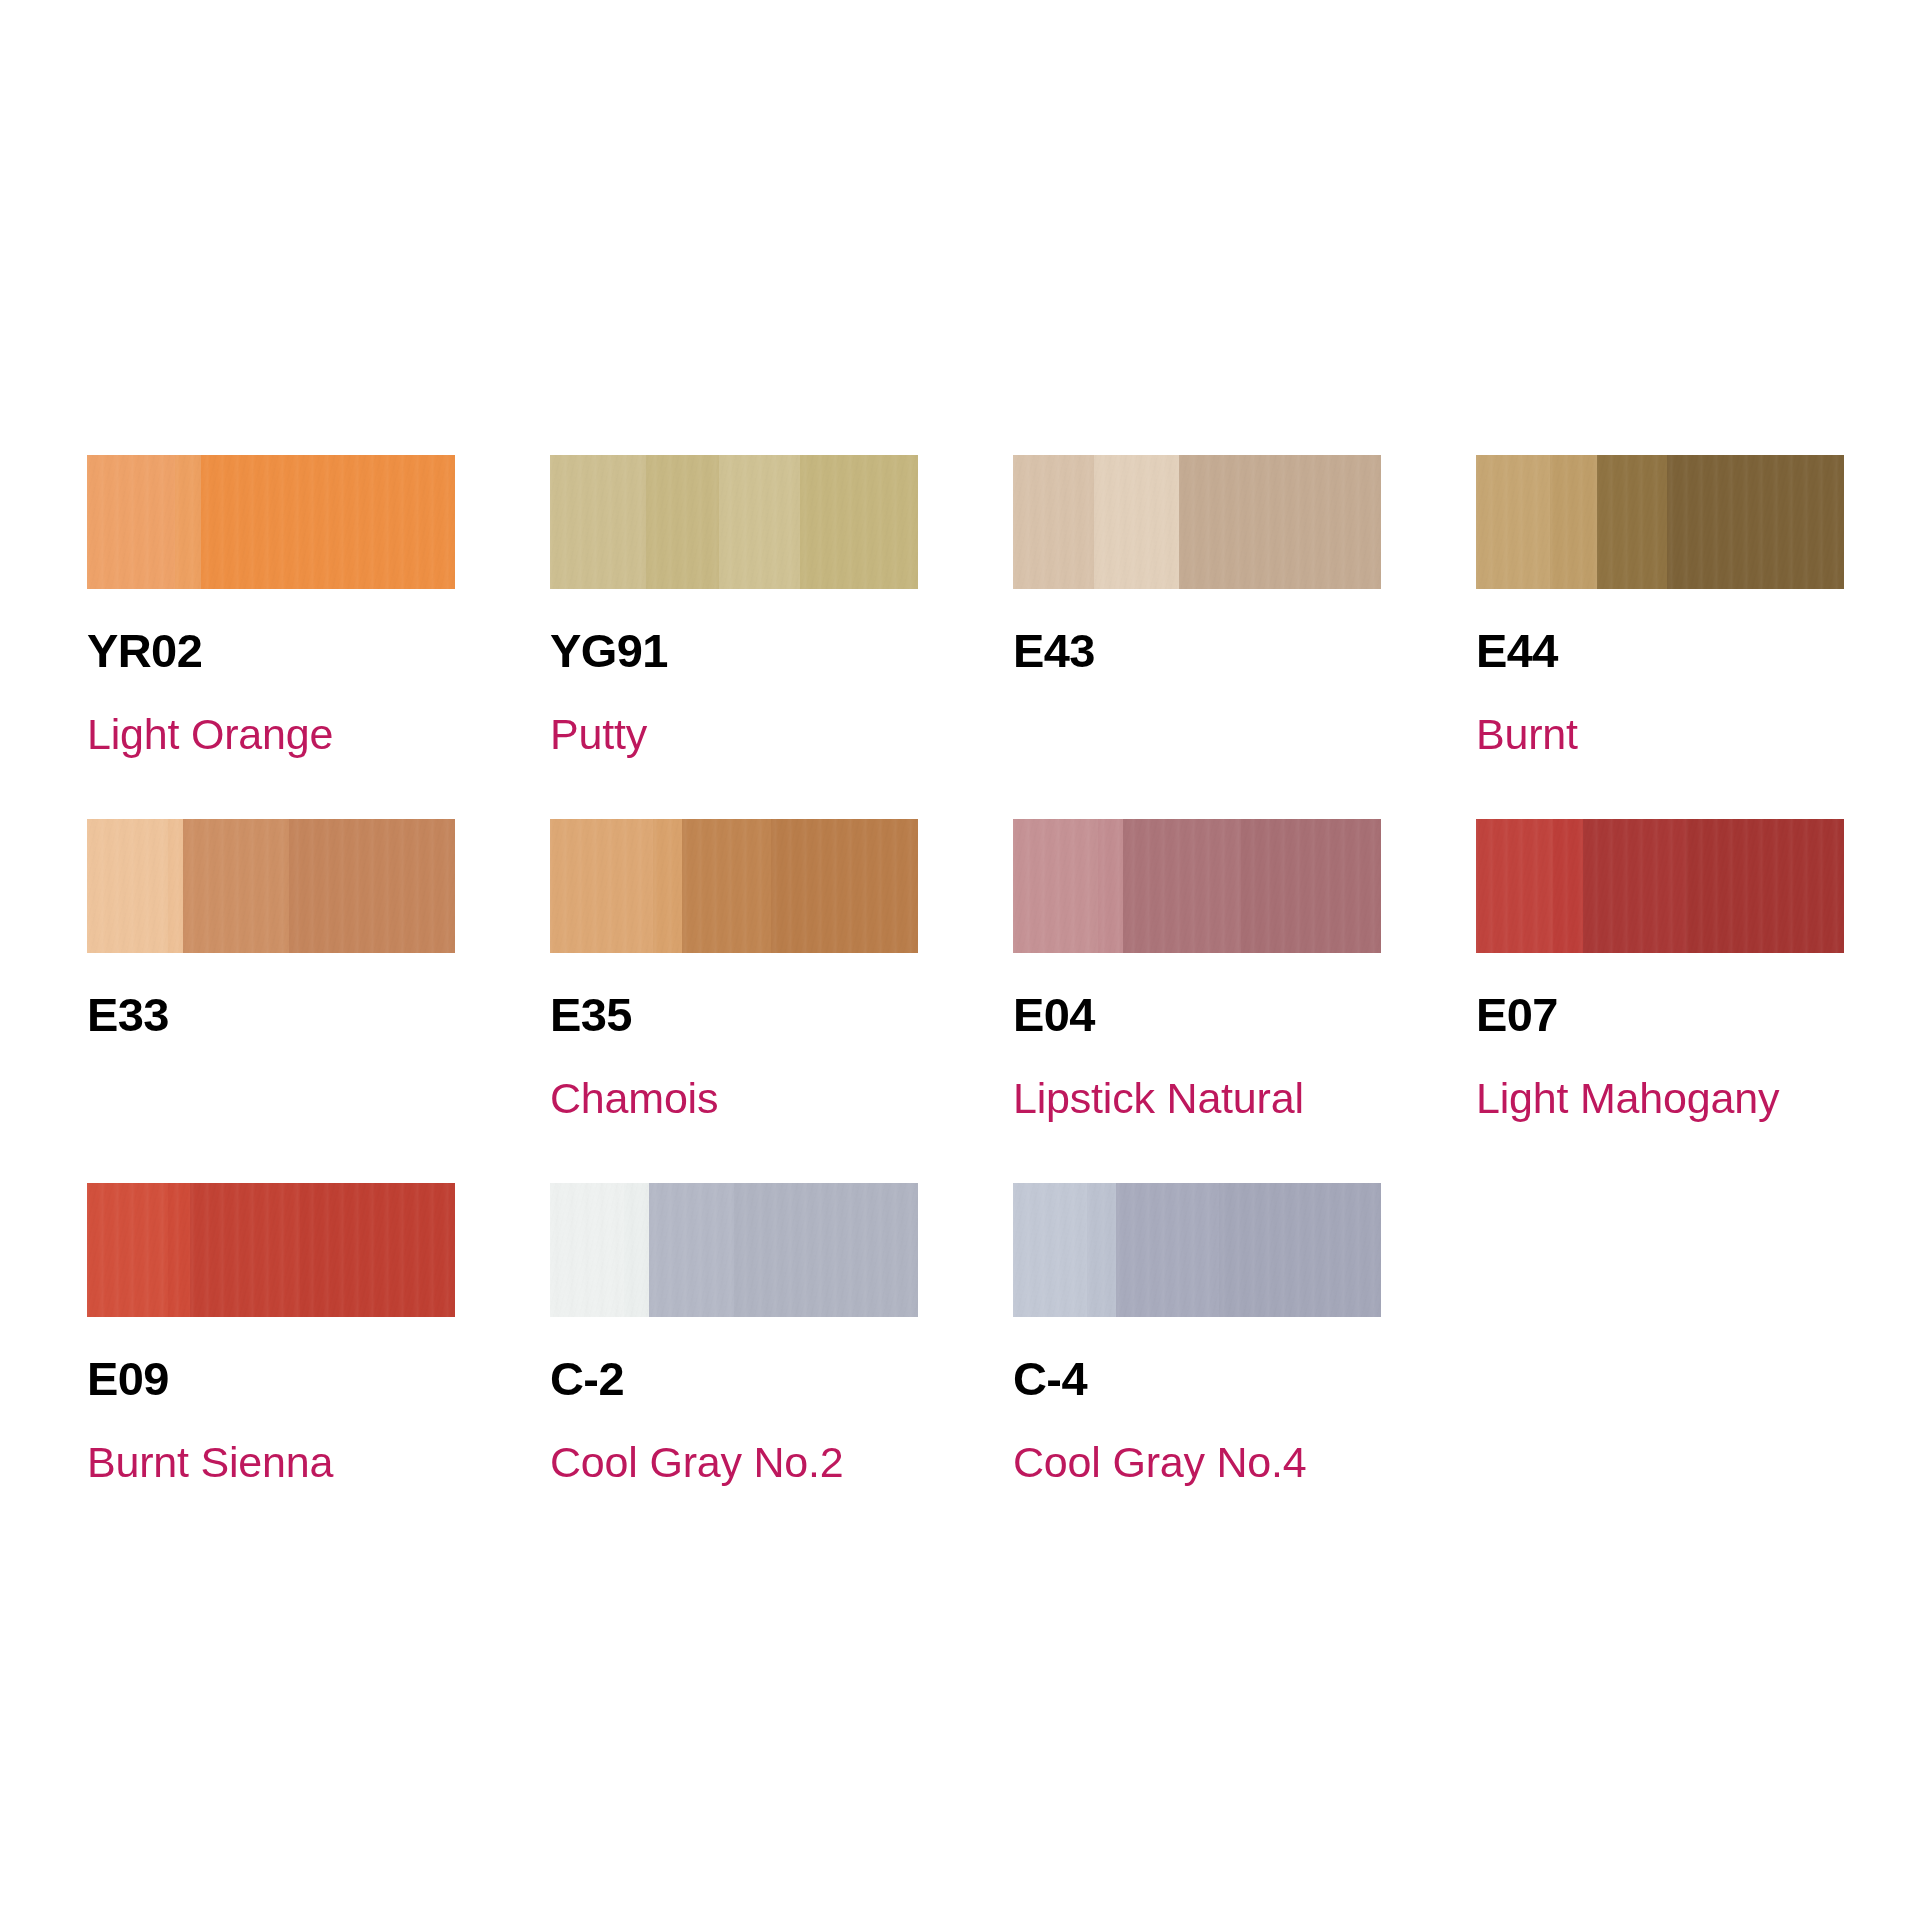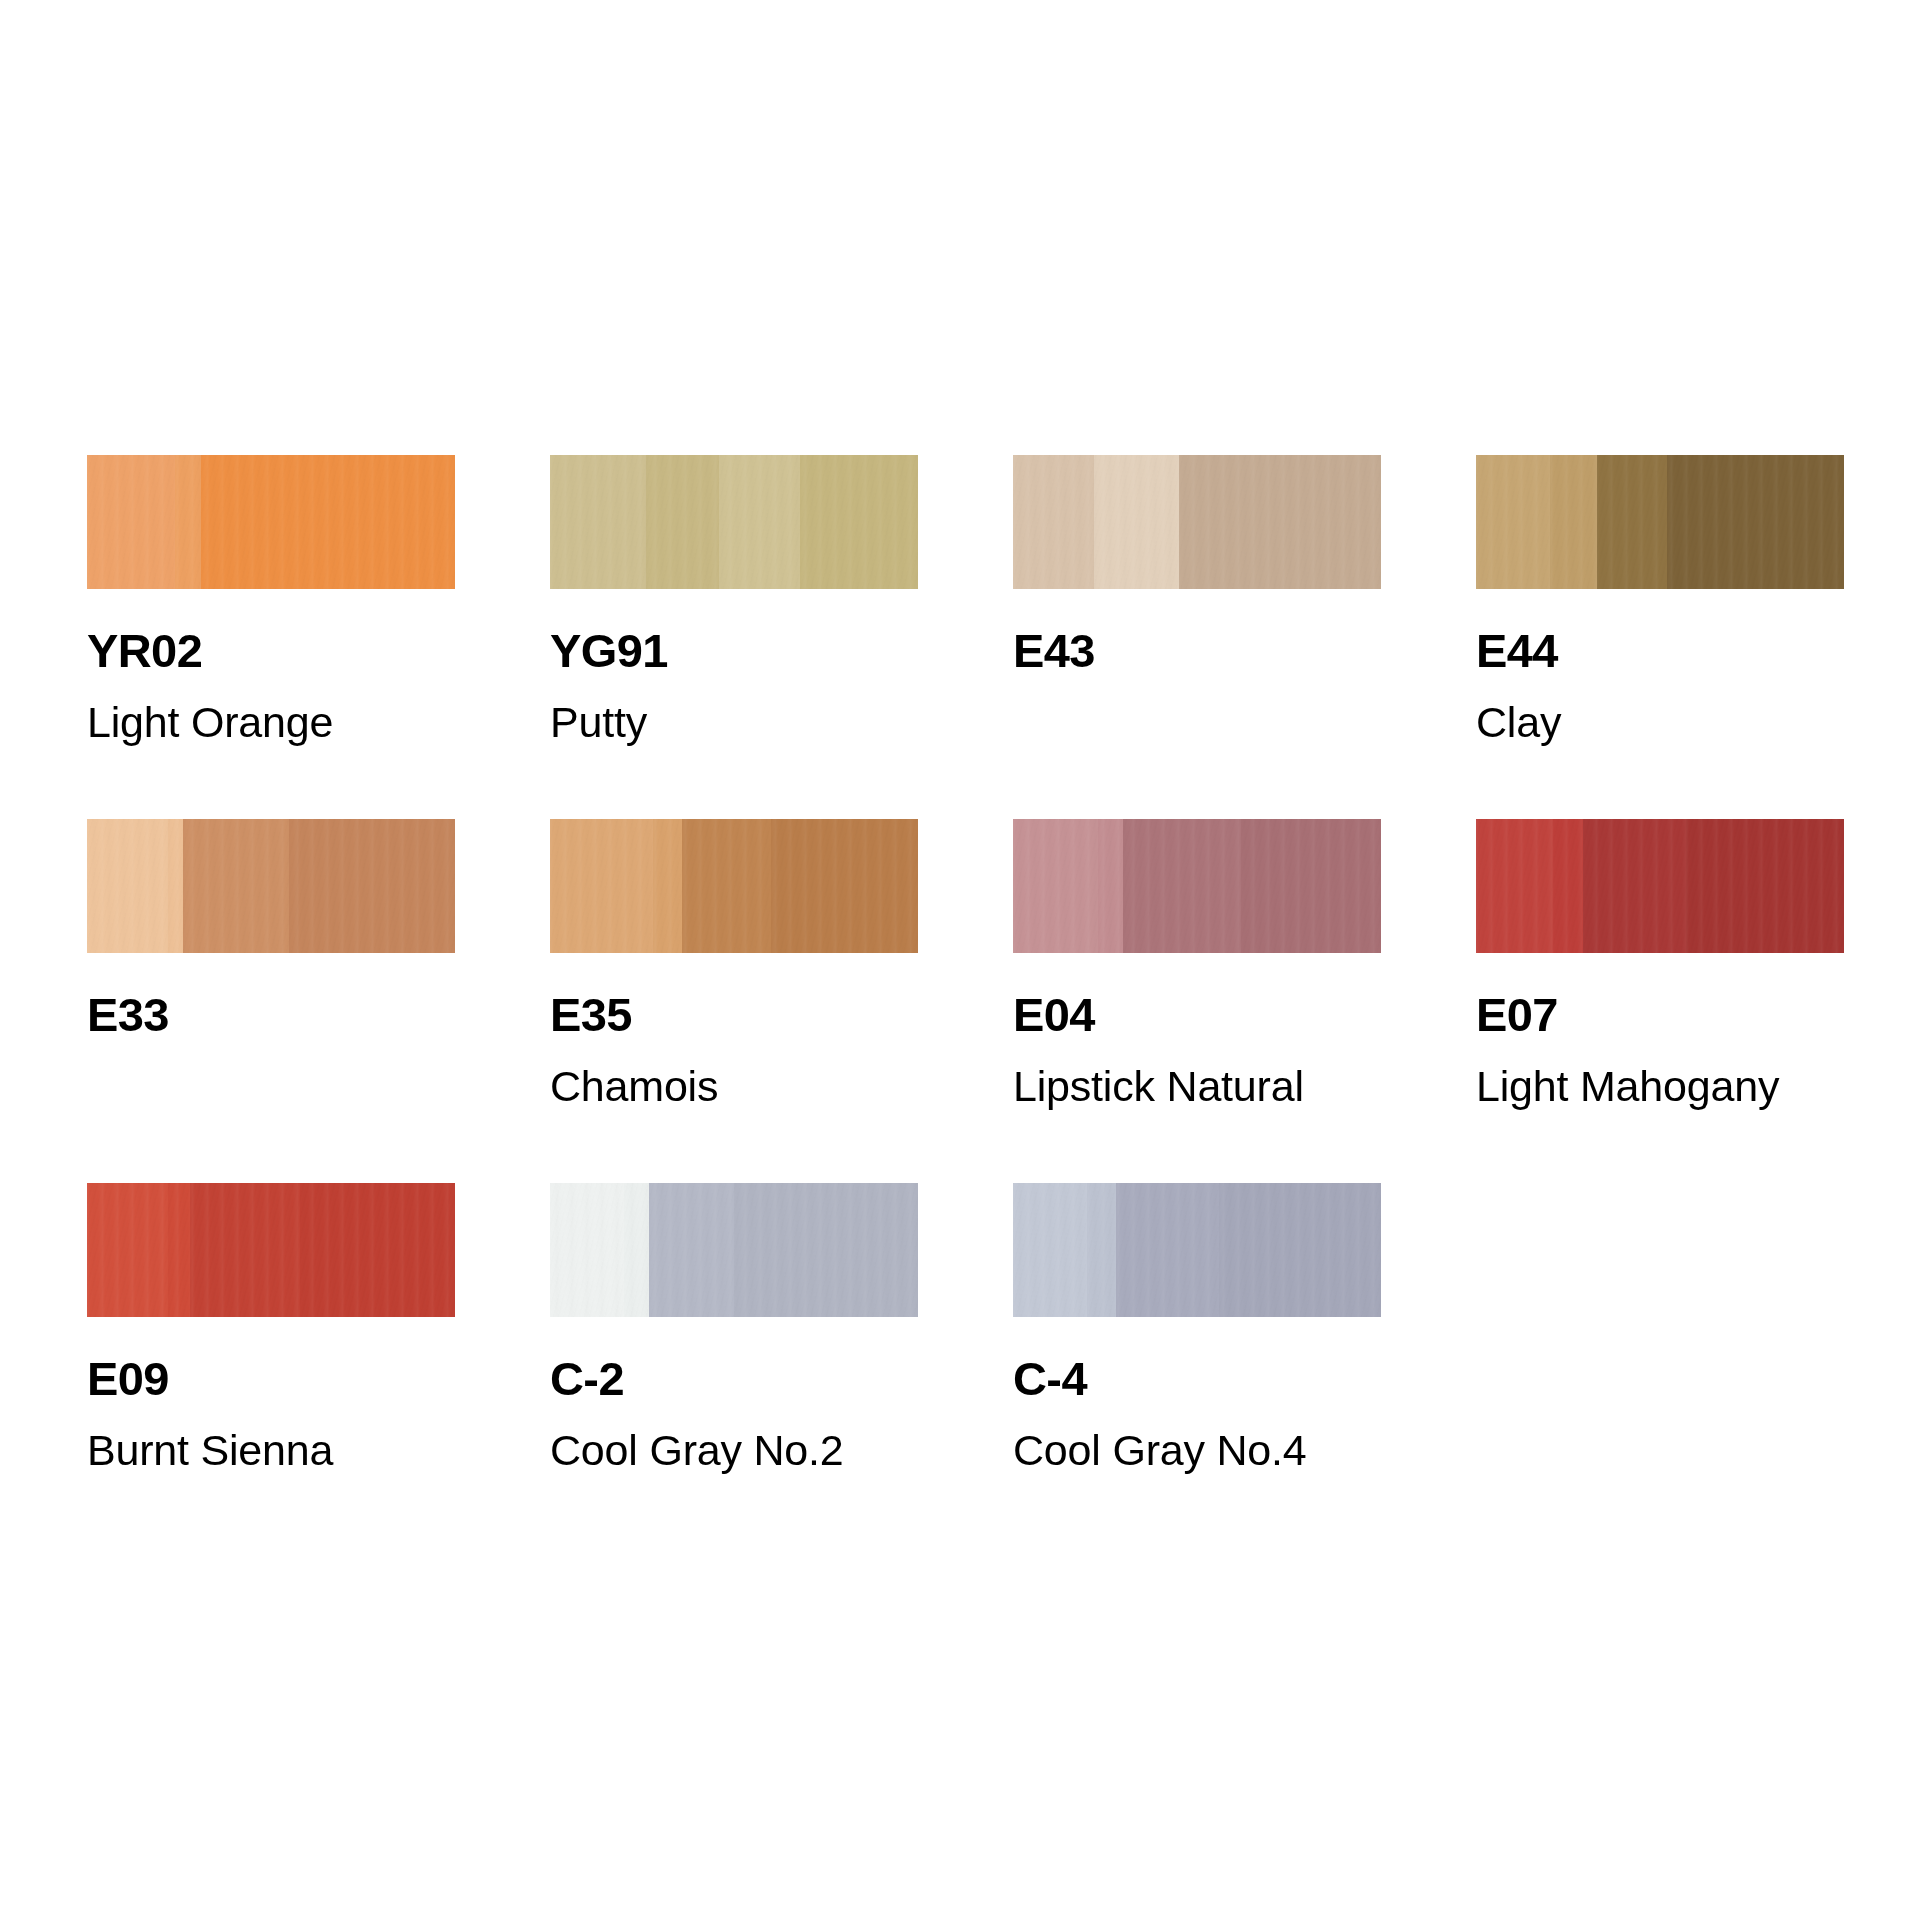"Light Orange" .name { color: #000000 -> #be185d; margin-top: 26px -> 38px }
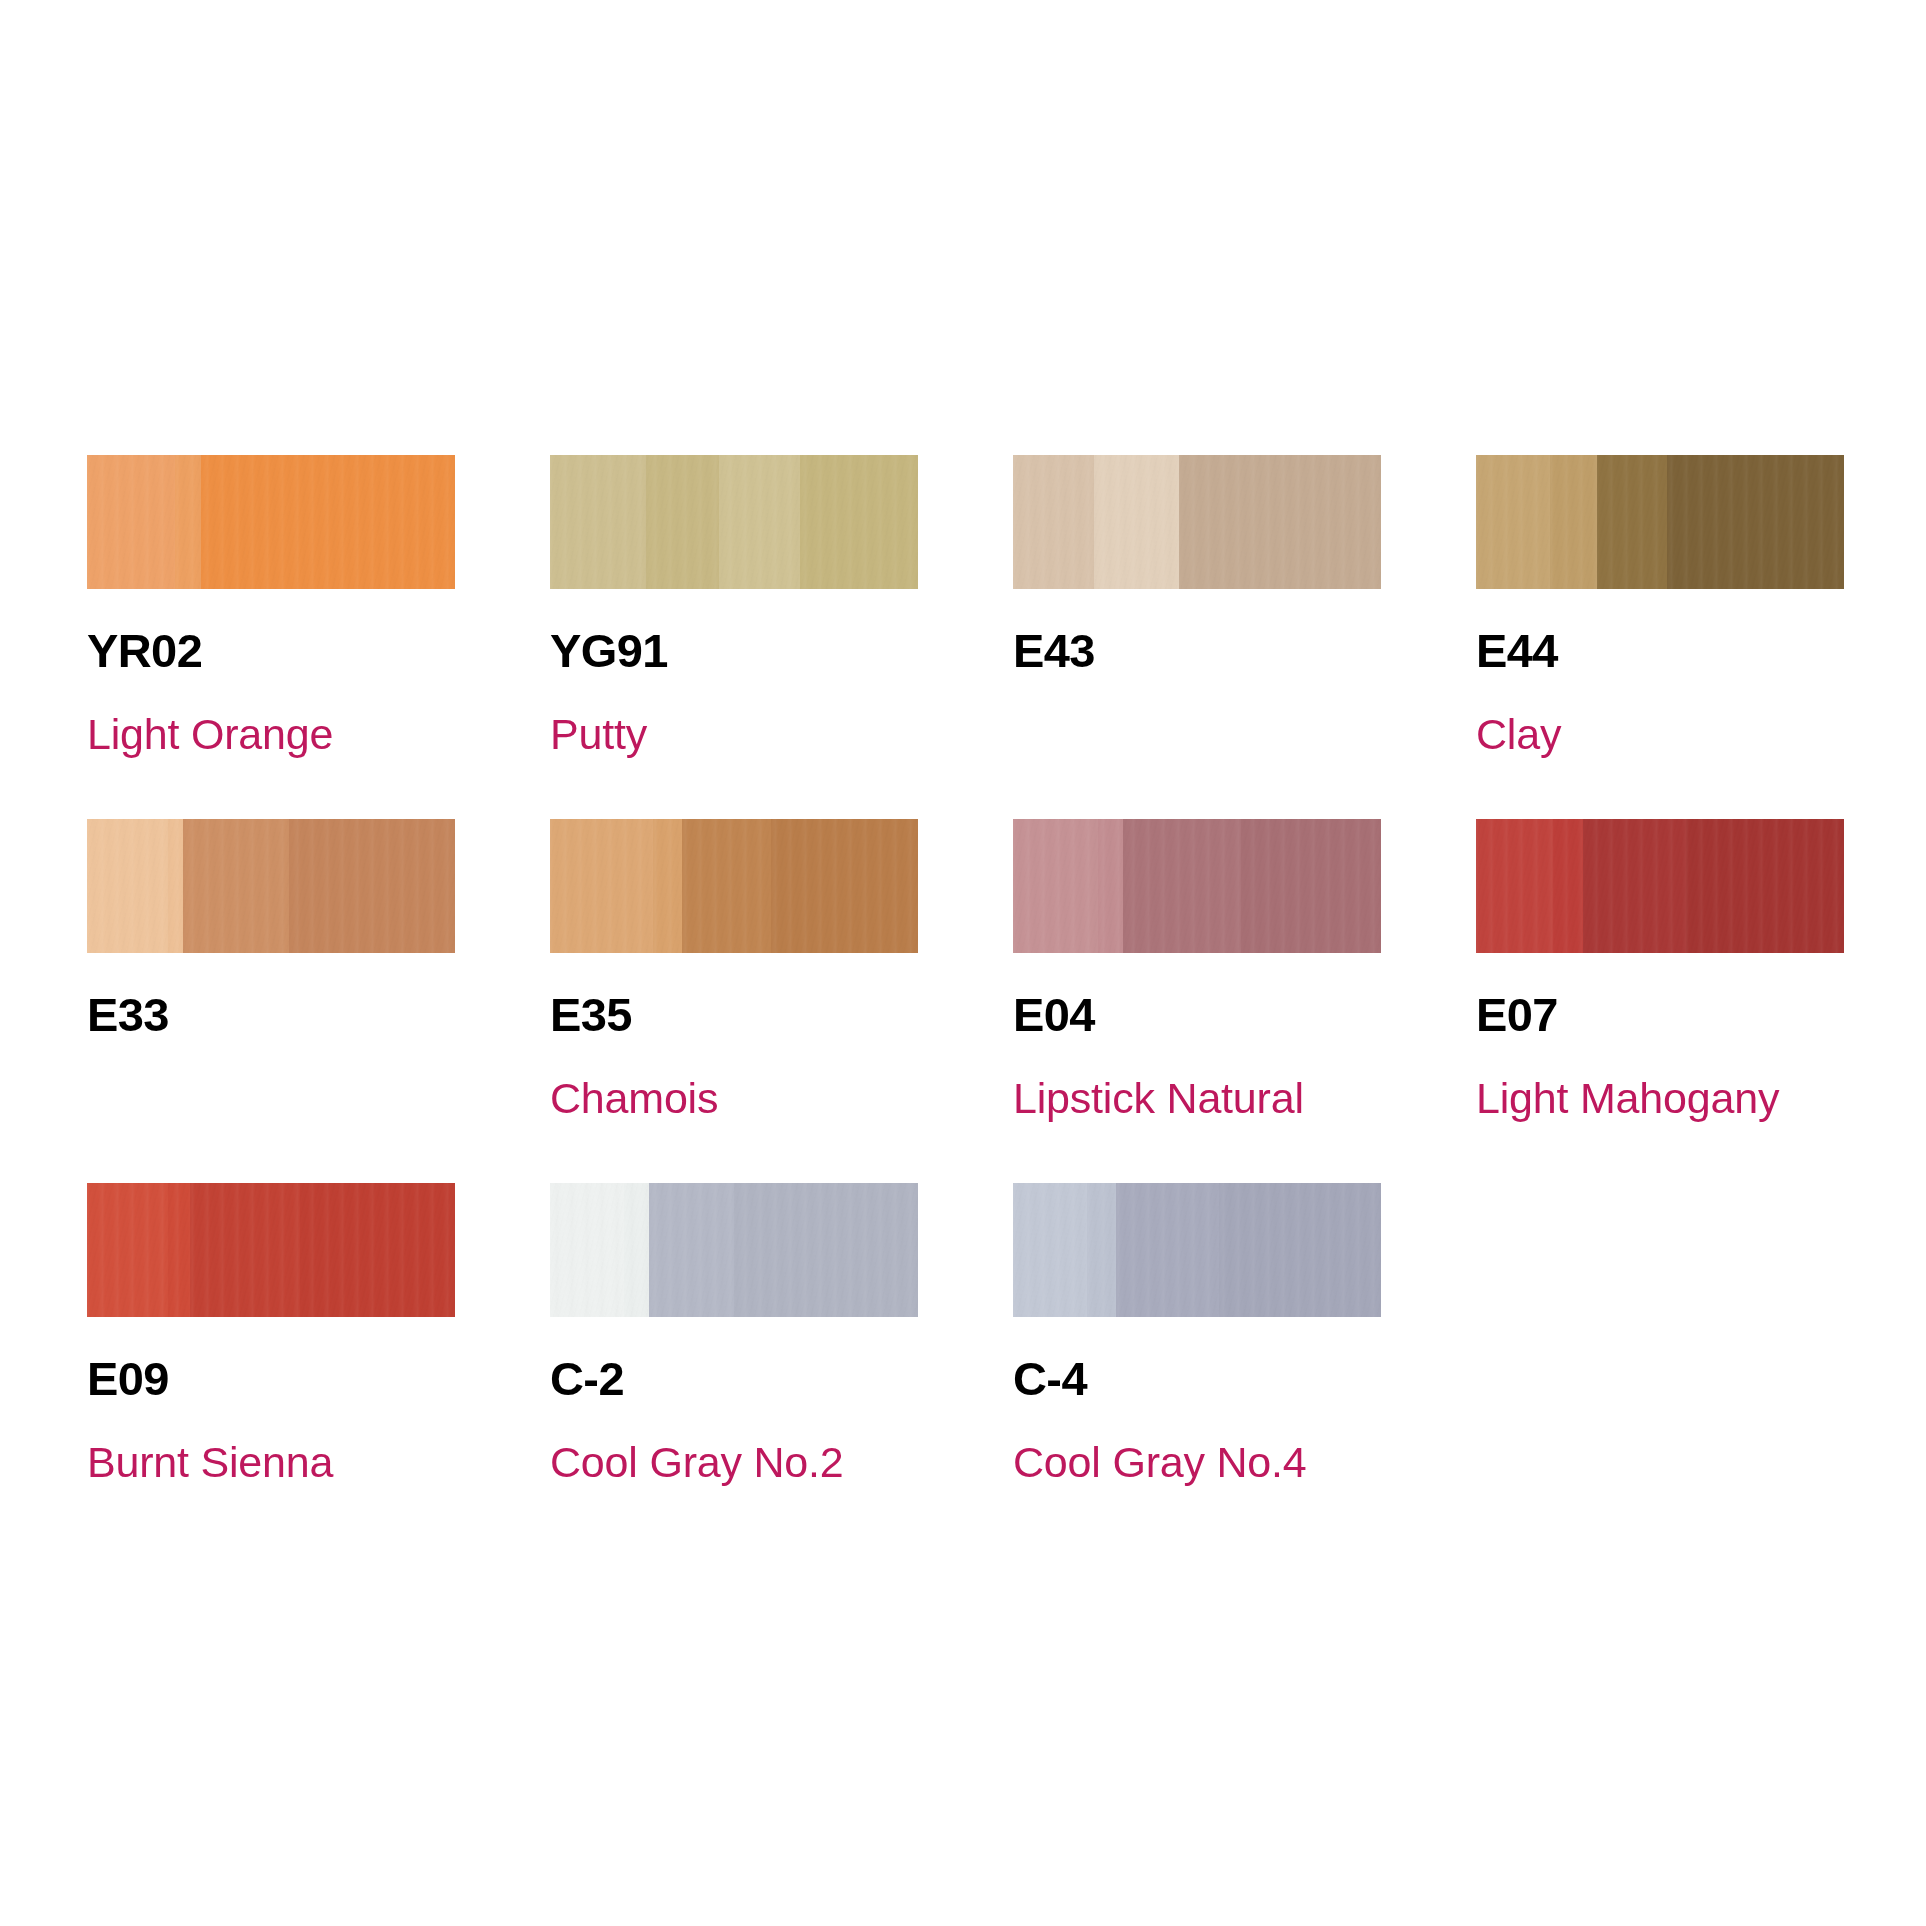"Clay" div.name { text: Clay -> Burnt }
